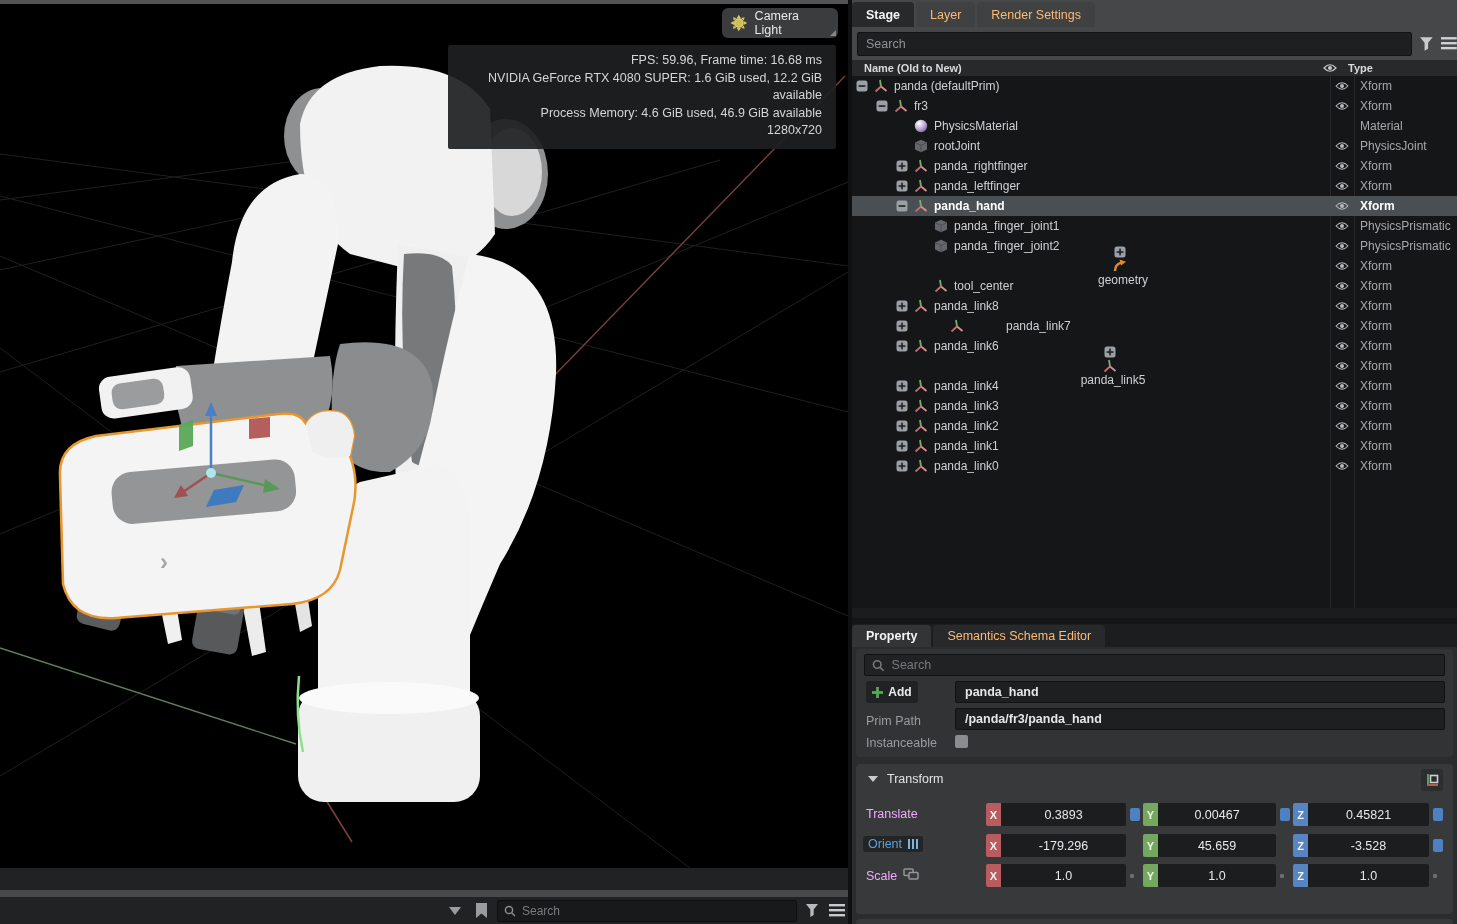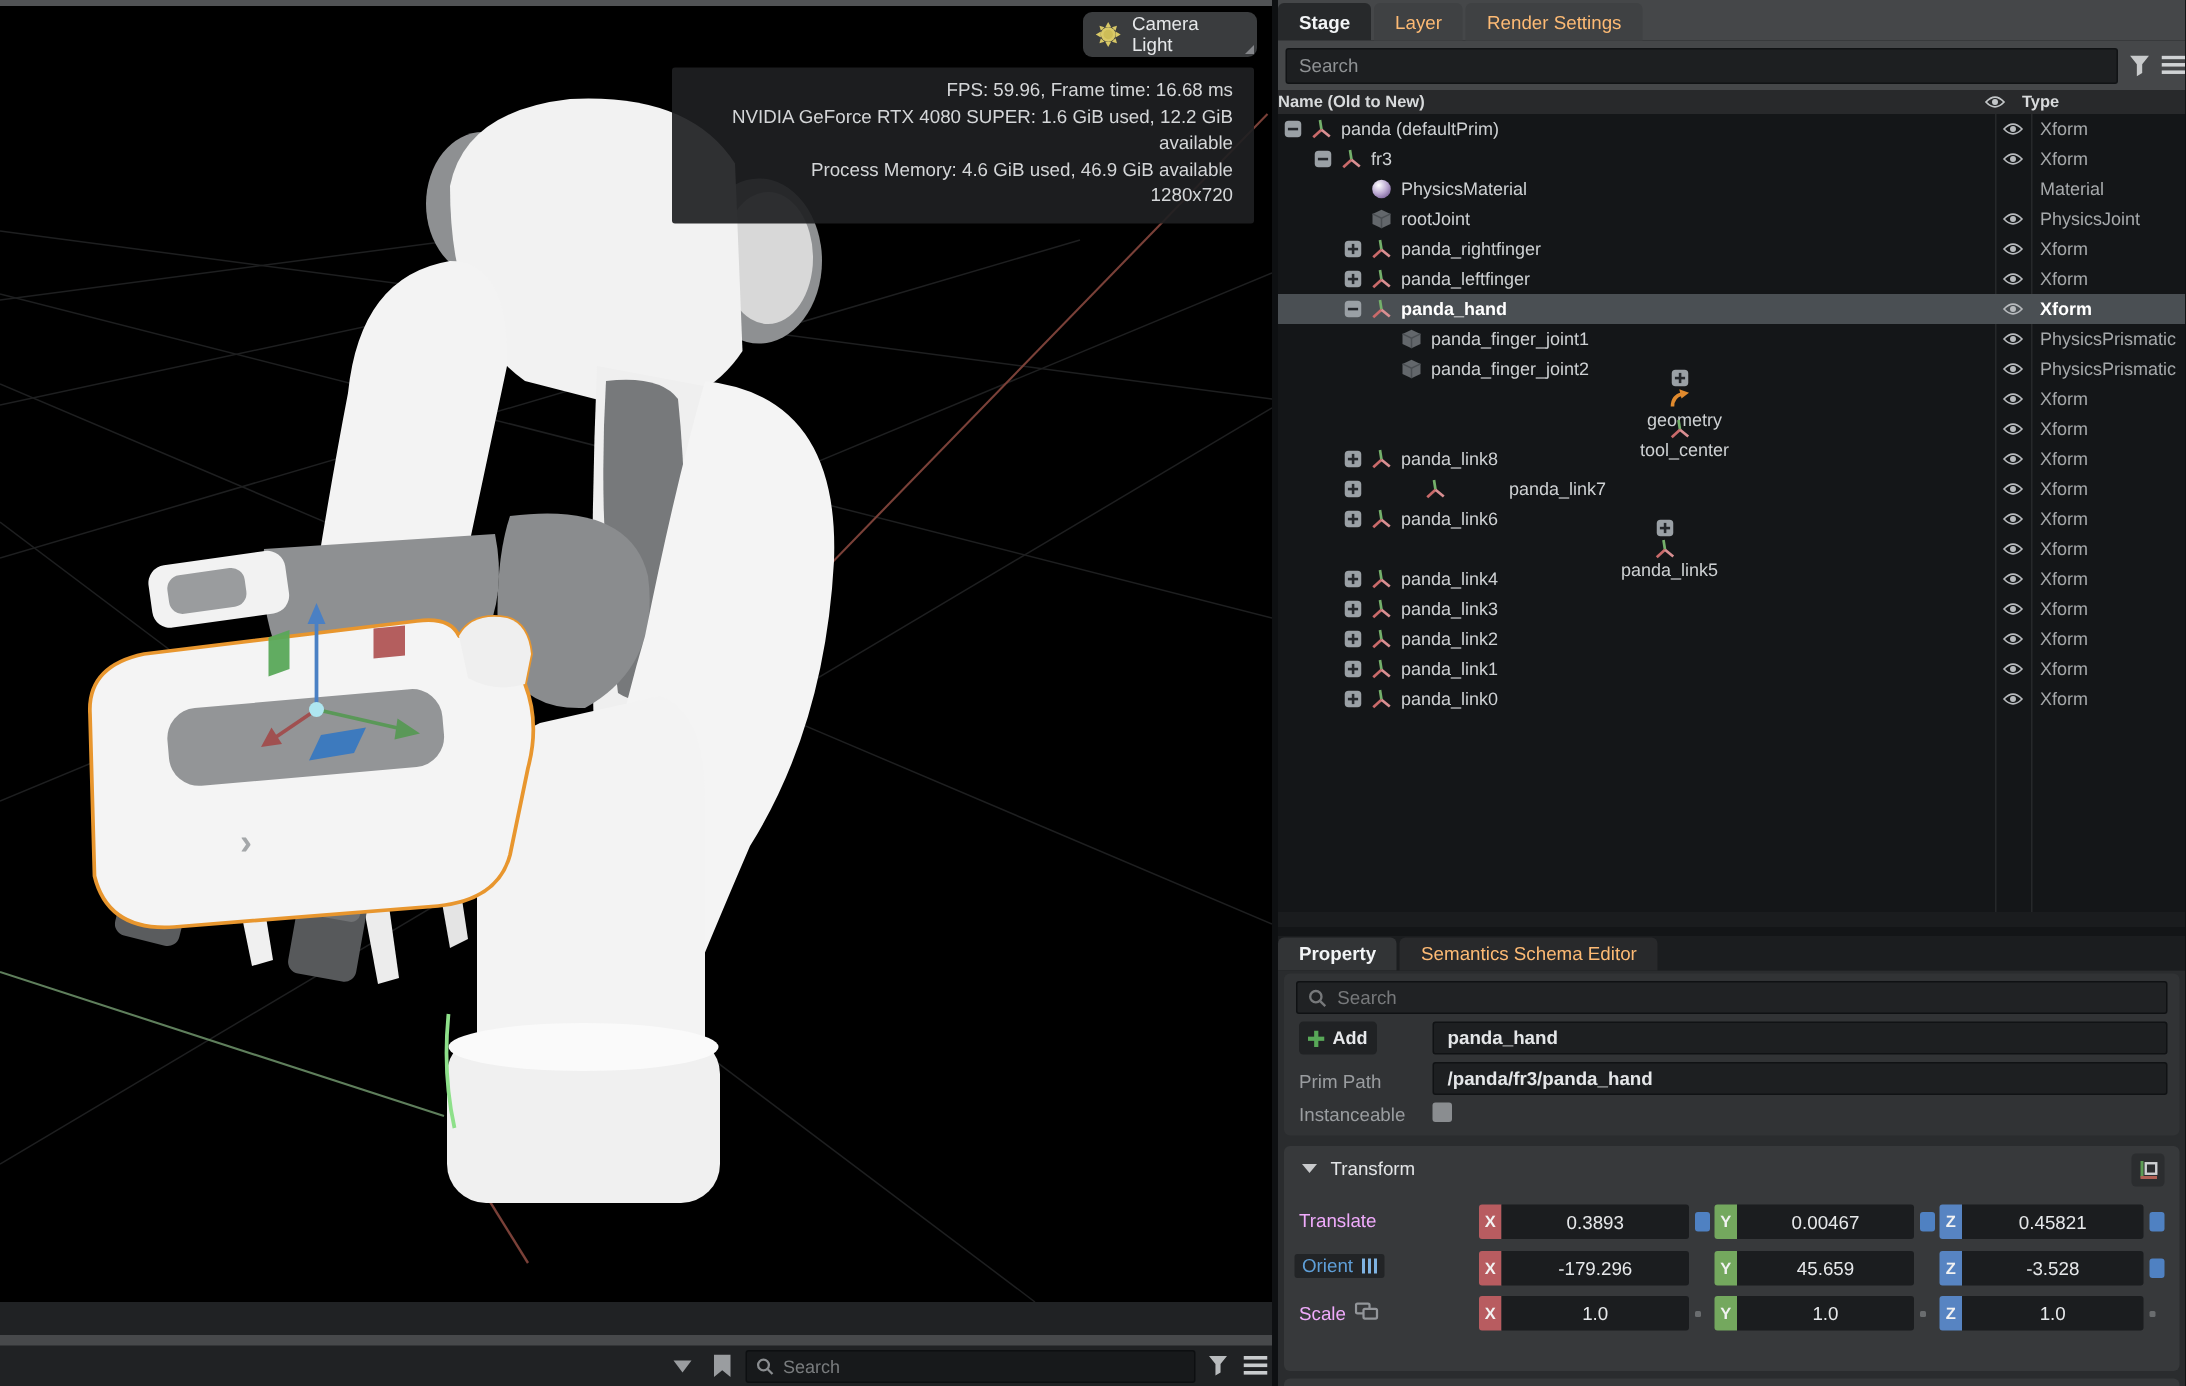"Name (Old to New)" .hdr-name { padding-left: none -> 12px }
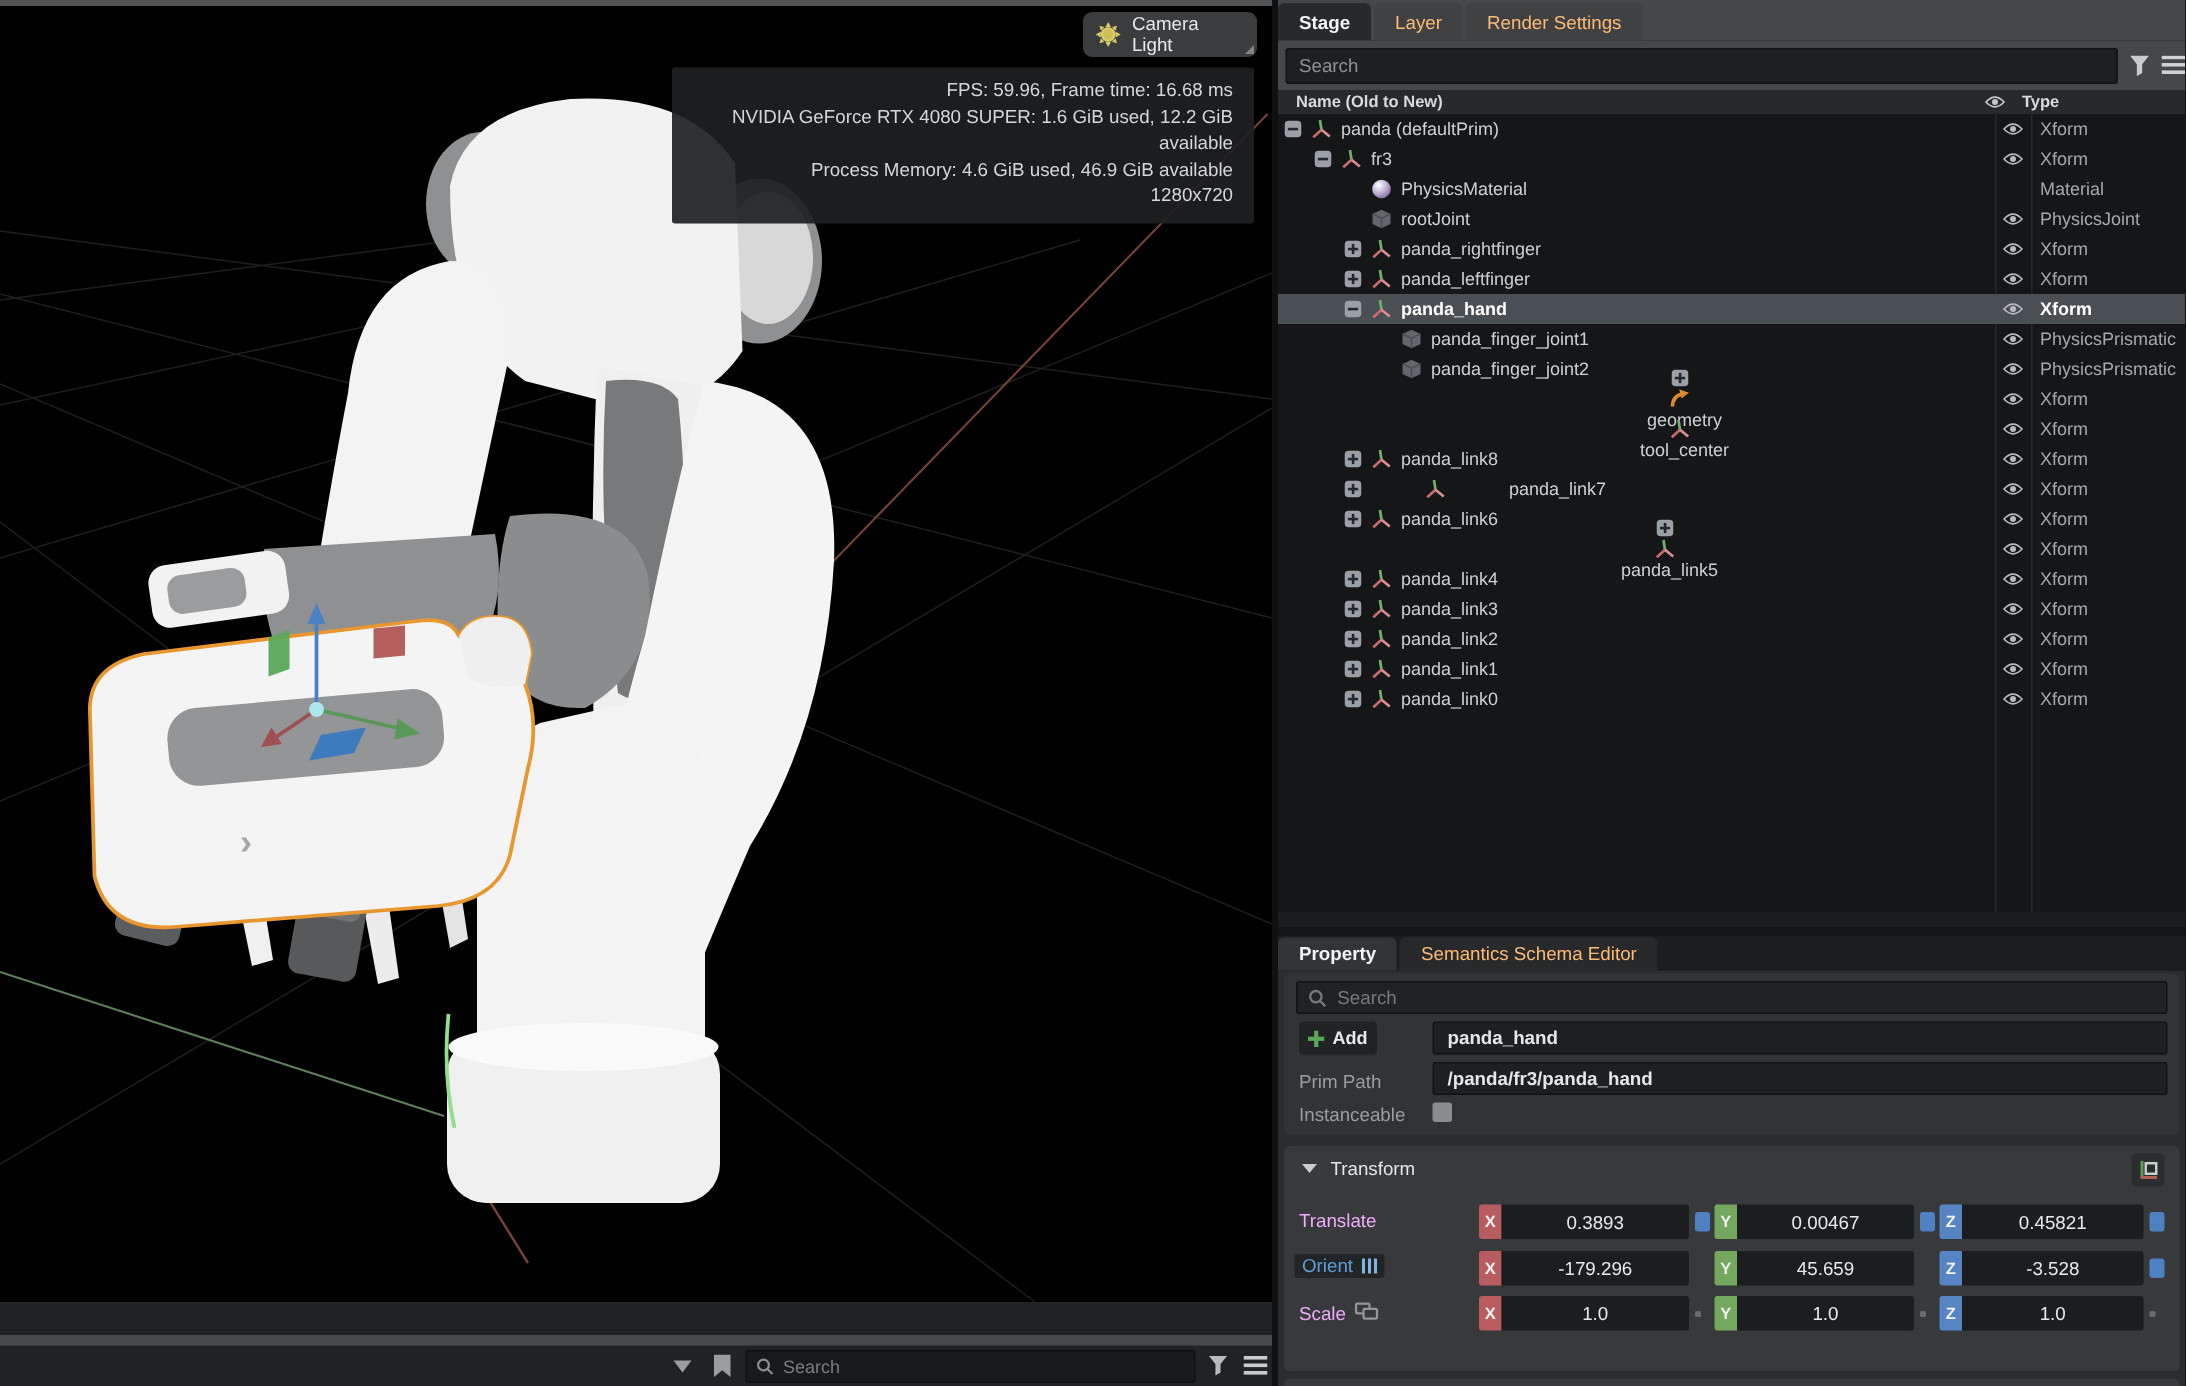"tool_center" div.t-name { flex-direction: column -> none }
